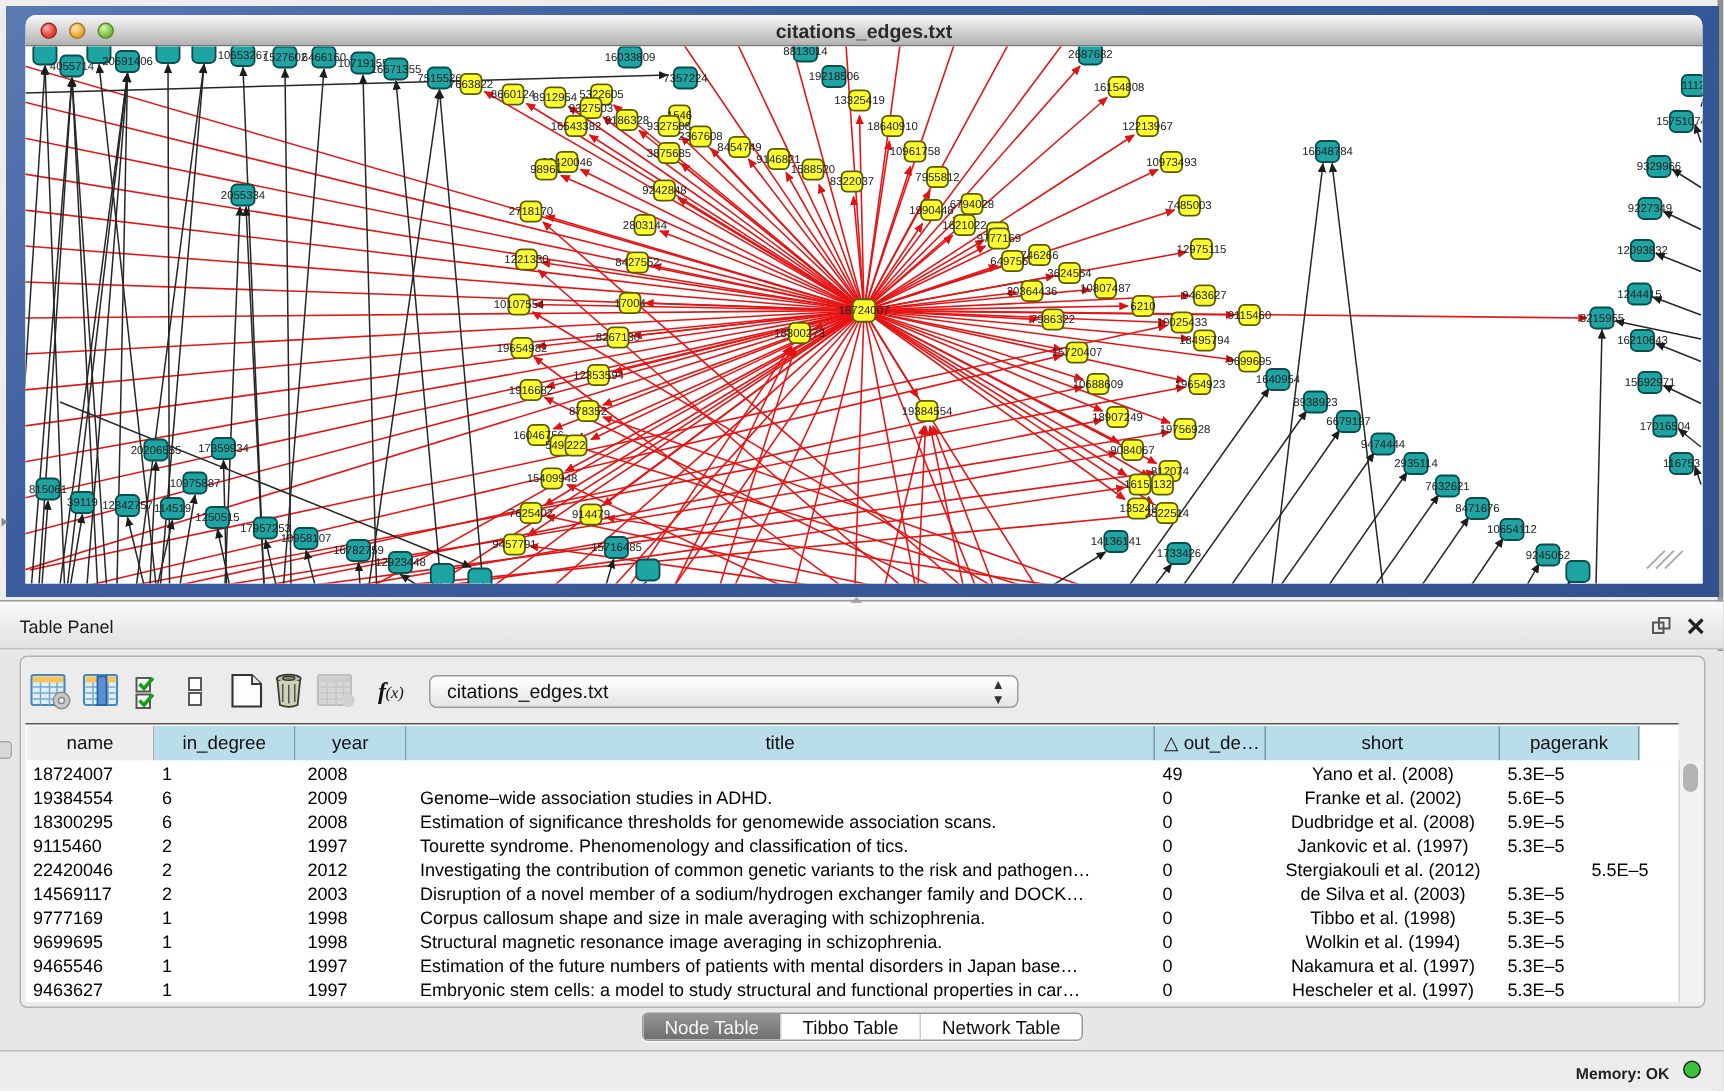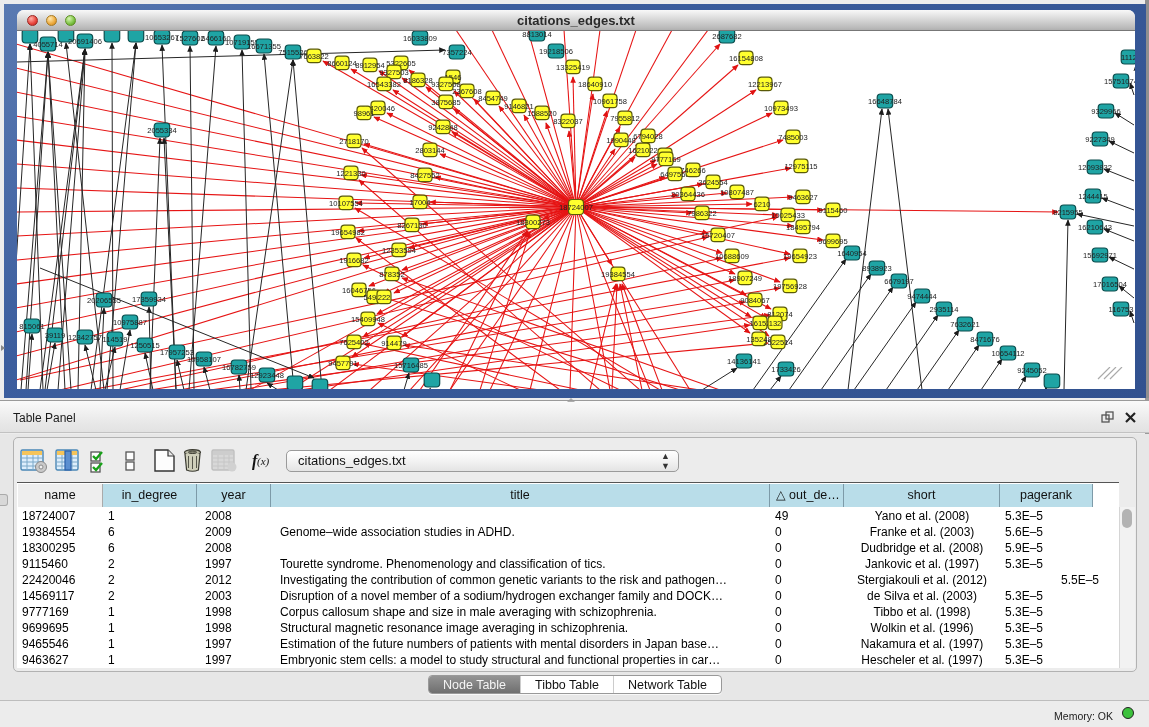"Franke et al. (2003)" span.ctr { text: 2003 -> 2002 }
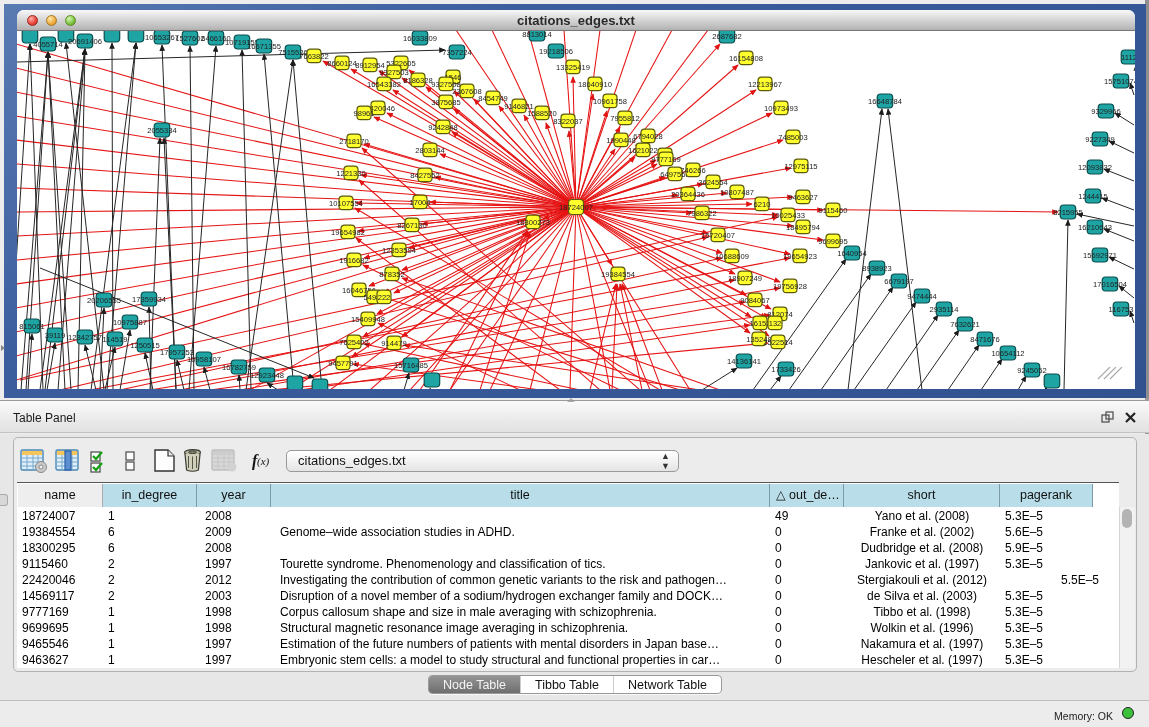"Estimation of significance thresholds" span { html: none -> <span>Estimation of significance thresholds for genomewide association scans.</span> }
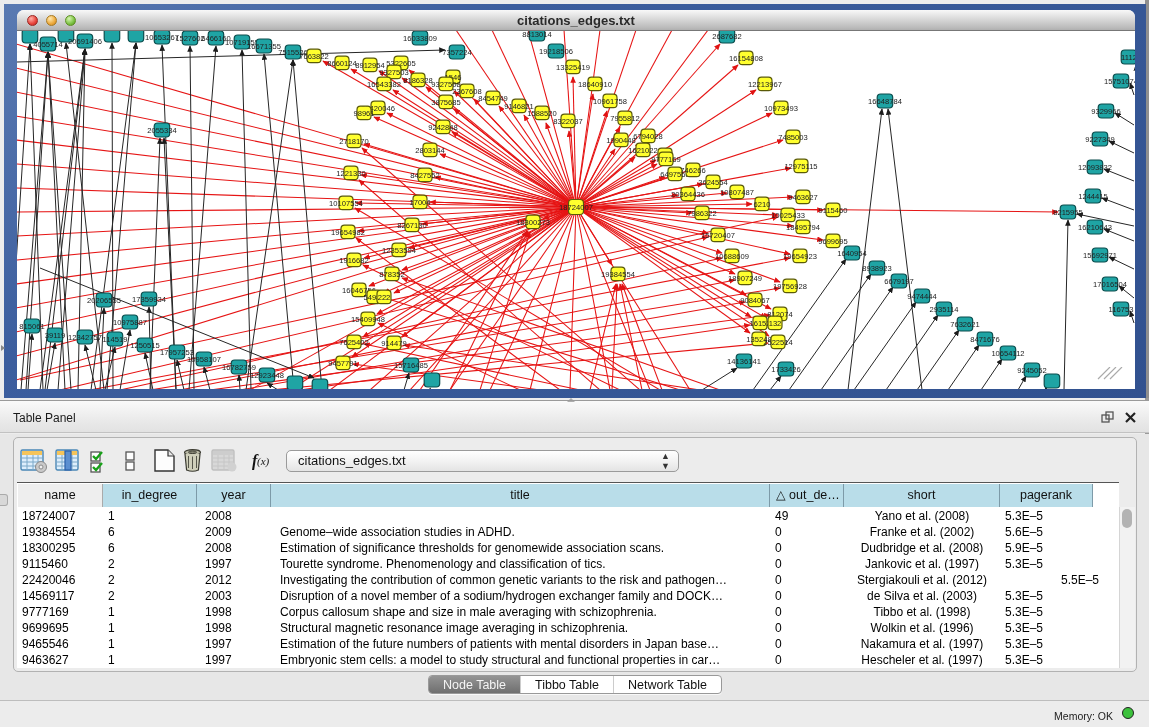"Wolkin et al. (1996)" span.ctr { text: 1996 -> 1994 }
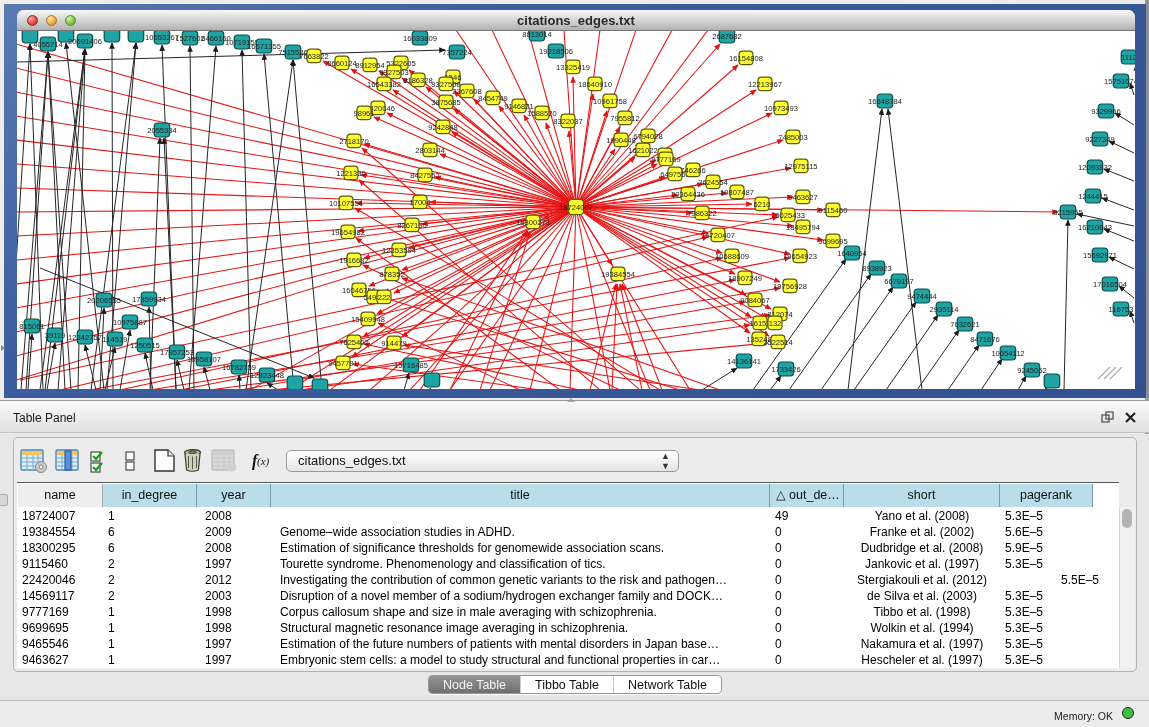"Memory: OK" #mem { font-weight: none -> bold }
